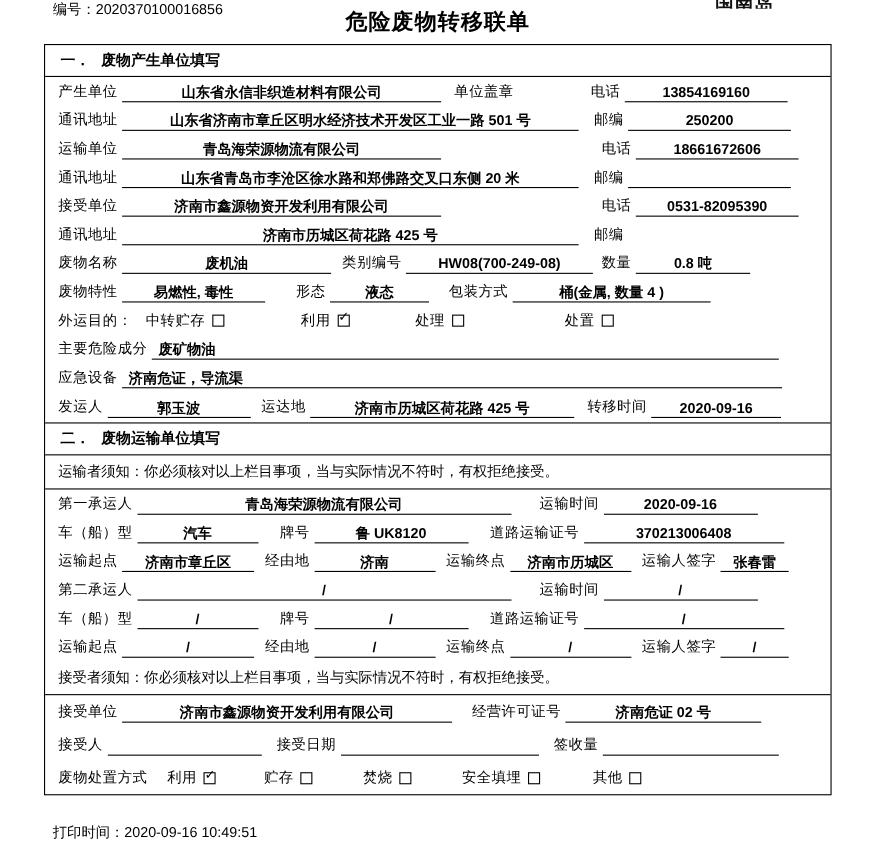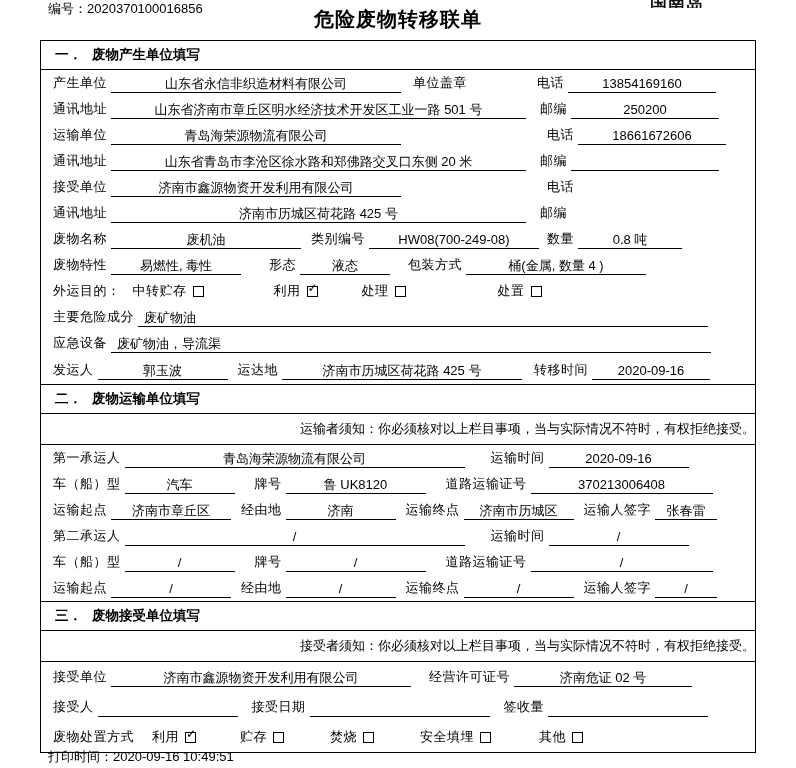"山东省永信非织造材料有限公司" .val { font-weight: none -> bold }
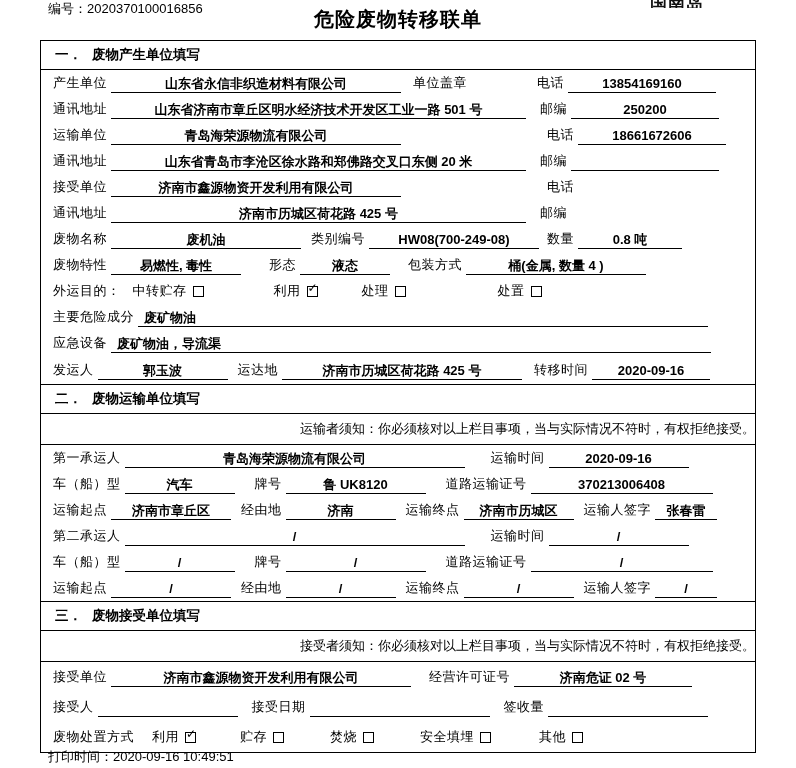"0531-82095390" span.val { html: none -> <span>0531-82095390</span> }
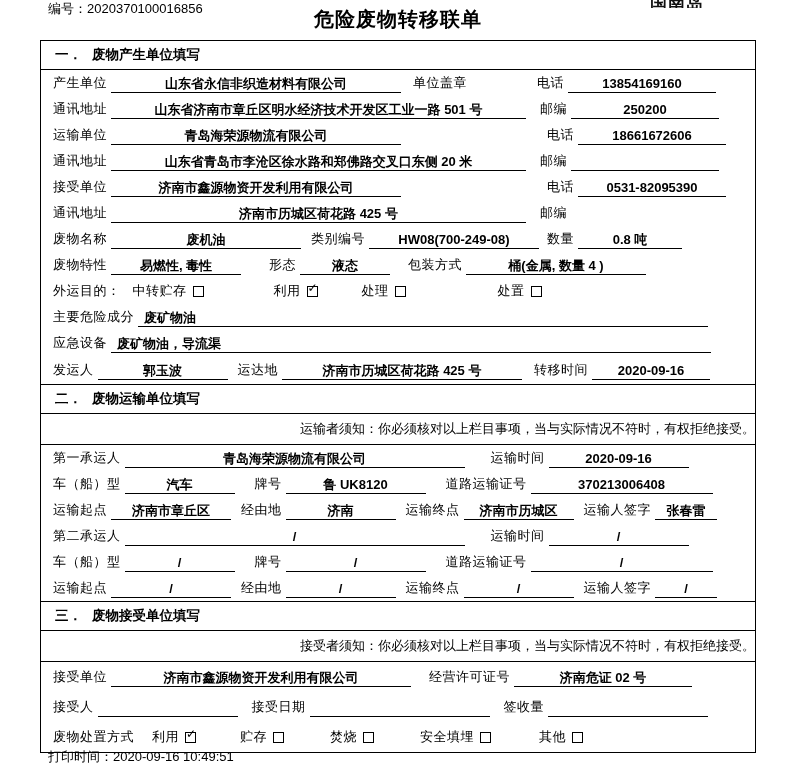"处理" span.lbl { margin-left: 44px -> 60px }
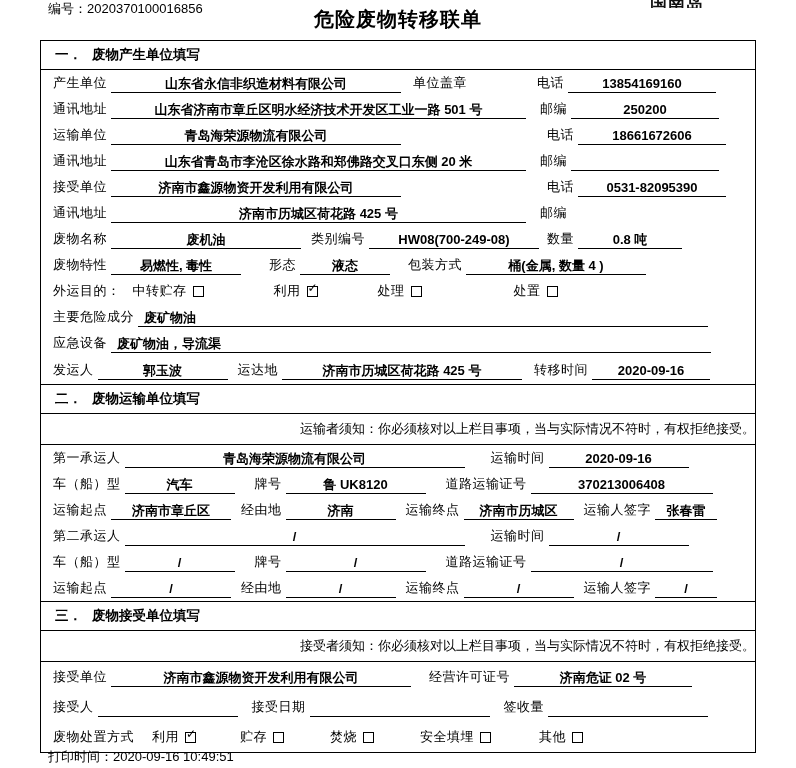"废矿物油，导流渠" span.val { text: 废矿物油 -> 济南危证 }
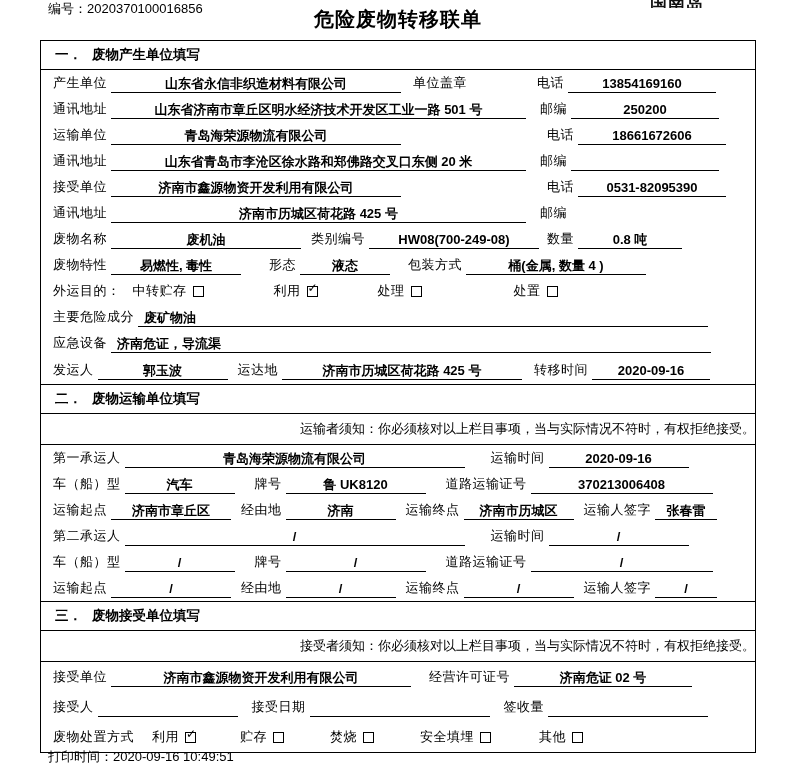"运输者须知：你必须核对以上栏目事项，当与实际情况不符时，有权拒绝接受。" .note-row { text-align: right -> none }
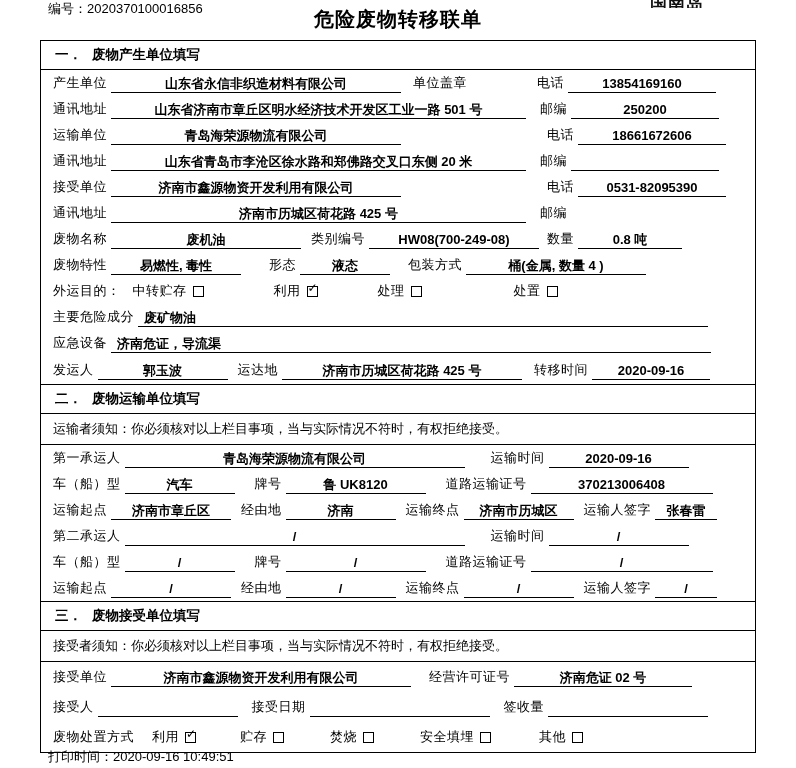"三． 废物接受单位填写" div.sec-head { html: <div> <span>三．</span><span>废物接受单位填写</span> </div> -> none }
